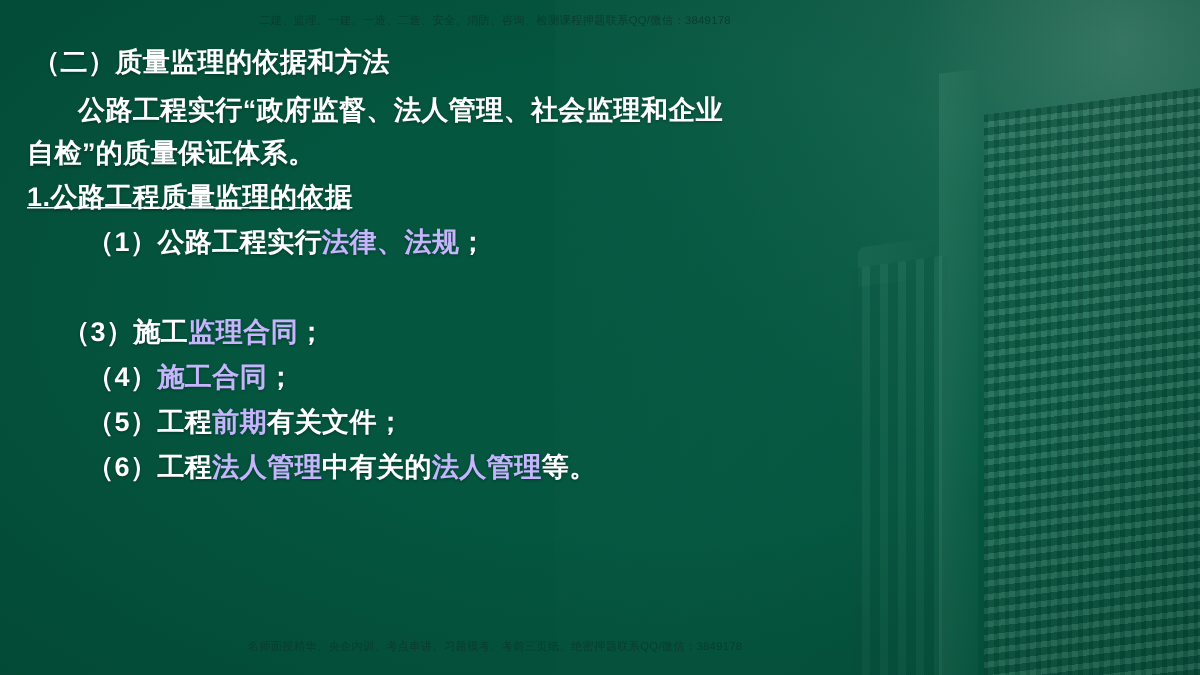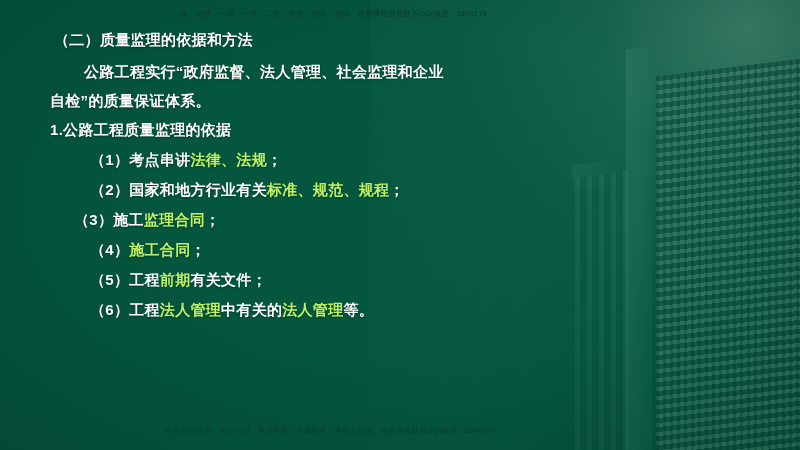"（二）质量监理的依据和方法" .line { font-size: 15px -> 18px; margin-left: 32px -> none }
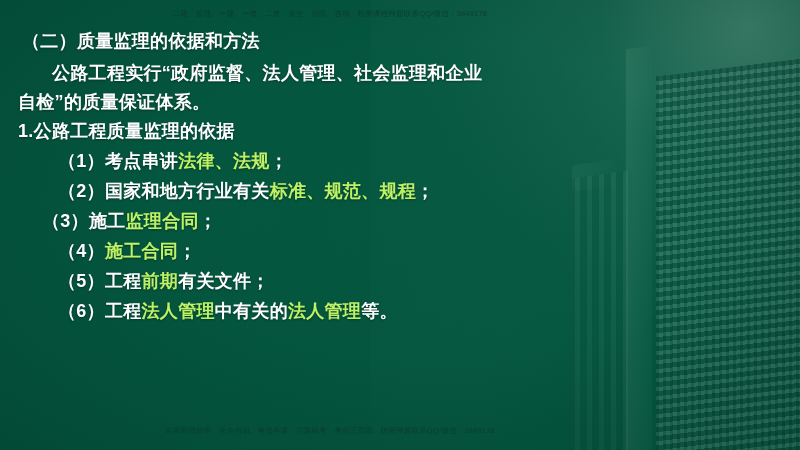"1.公路工程质量监理的依据" .l-sec { text-decoration: none -> underline }
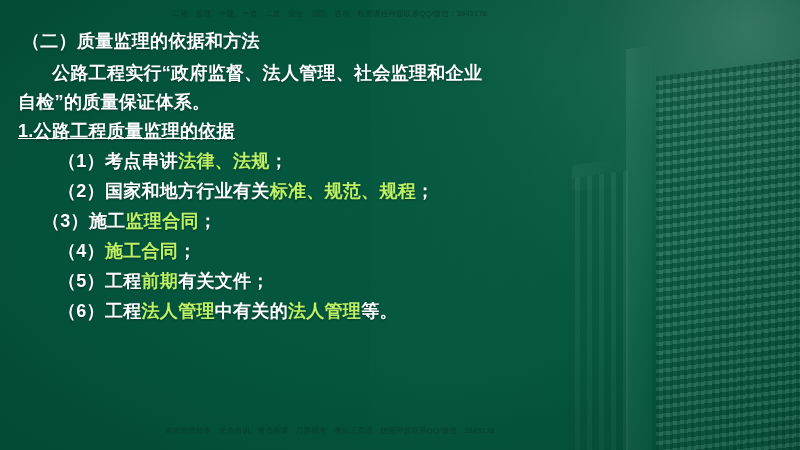"考点串讲" span.w { text: 考点串讲 -> 公路工程实行 }
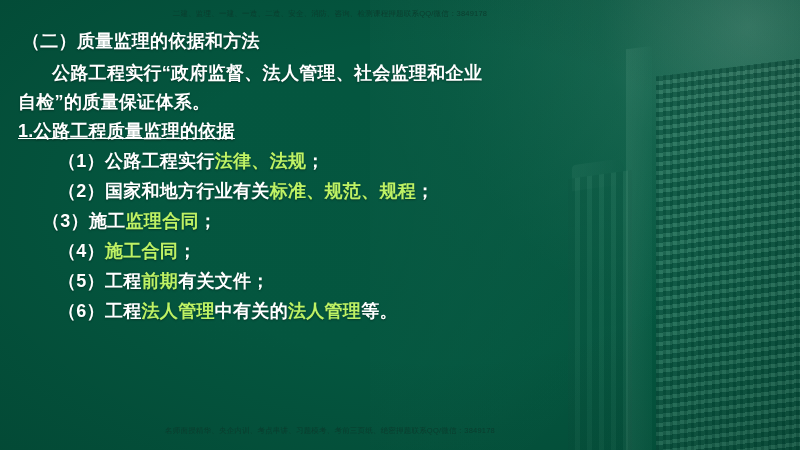"法律、法规" .hl { color: #bef264 -> #c4b5fd }
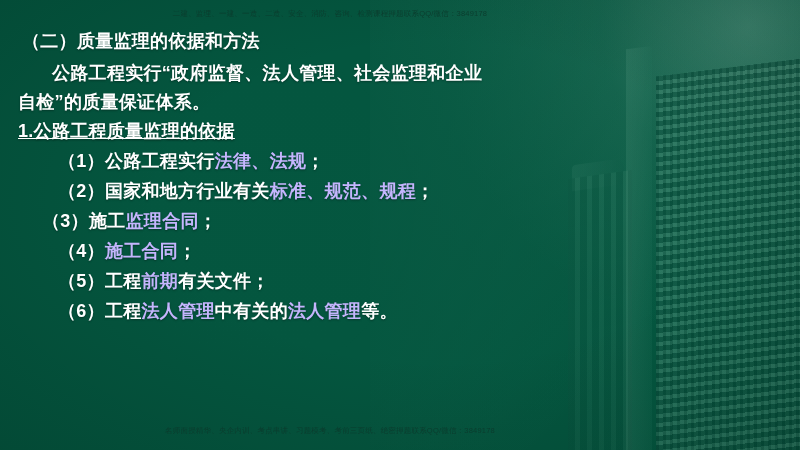"（2）国家和地方行业有关标准、规范、规程；" div.line { html: <div><span>（2）</span><span>国家和地方行业有关</span><span>标准、规范、规程</span><span>；</span></div> -> none }
